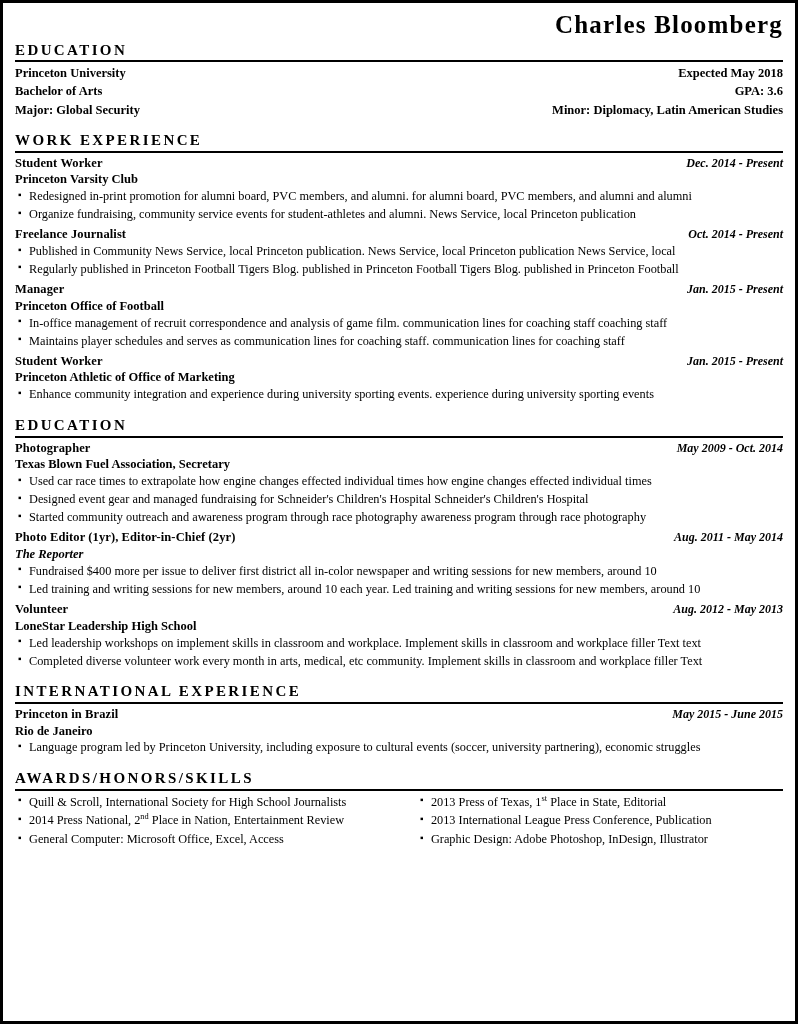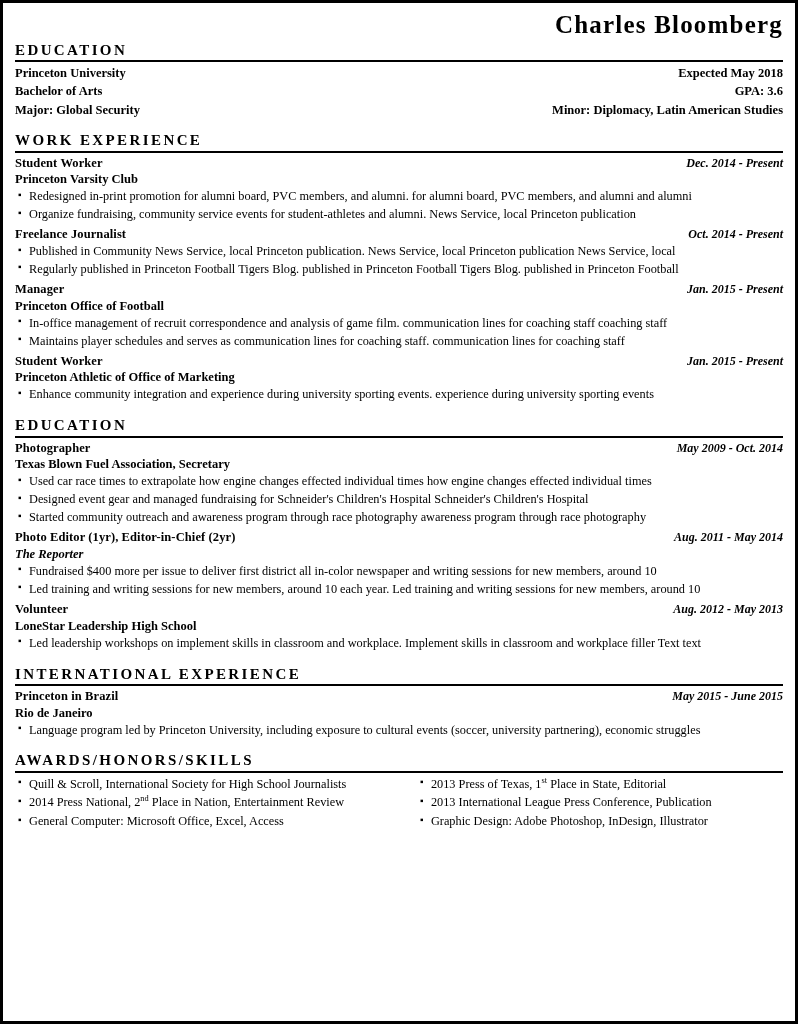"Completed diverse volunteer work every" li { html: none -> <li>Completed diverse volunteer work every month in arts, medical, etc community. Implement skills in classroom and workplace filler Text</li> }
